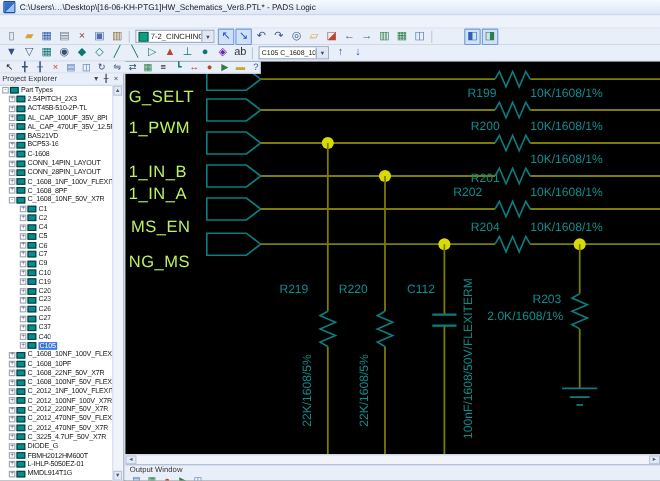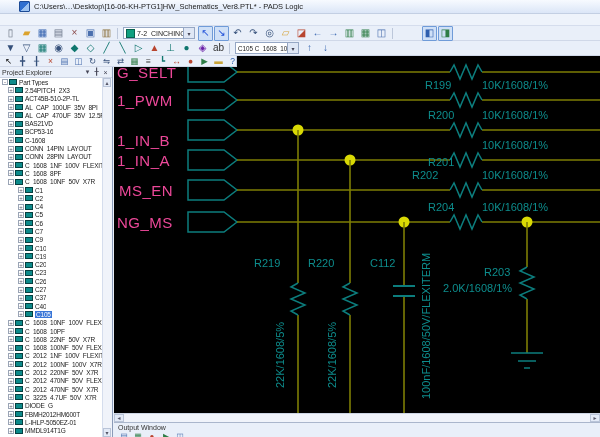"C:\Users\…\Desktop\[16-06-KH-PTG1]HW_Sch" .titlebar { padding-left: 19px -> 3px }
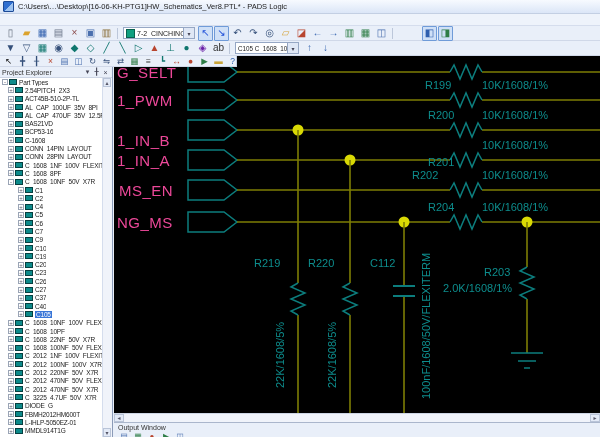"G_SELT" .netlab { color: #ec4899 -> #bef264; margin-top: none -> 16px }
